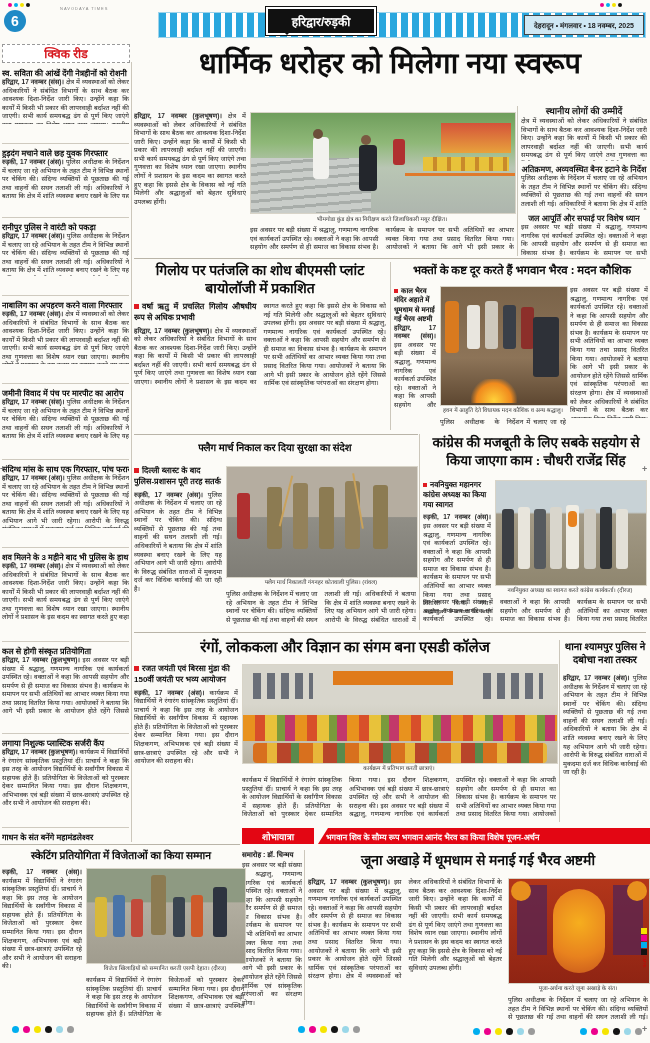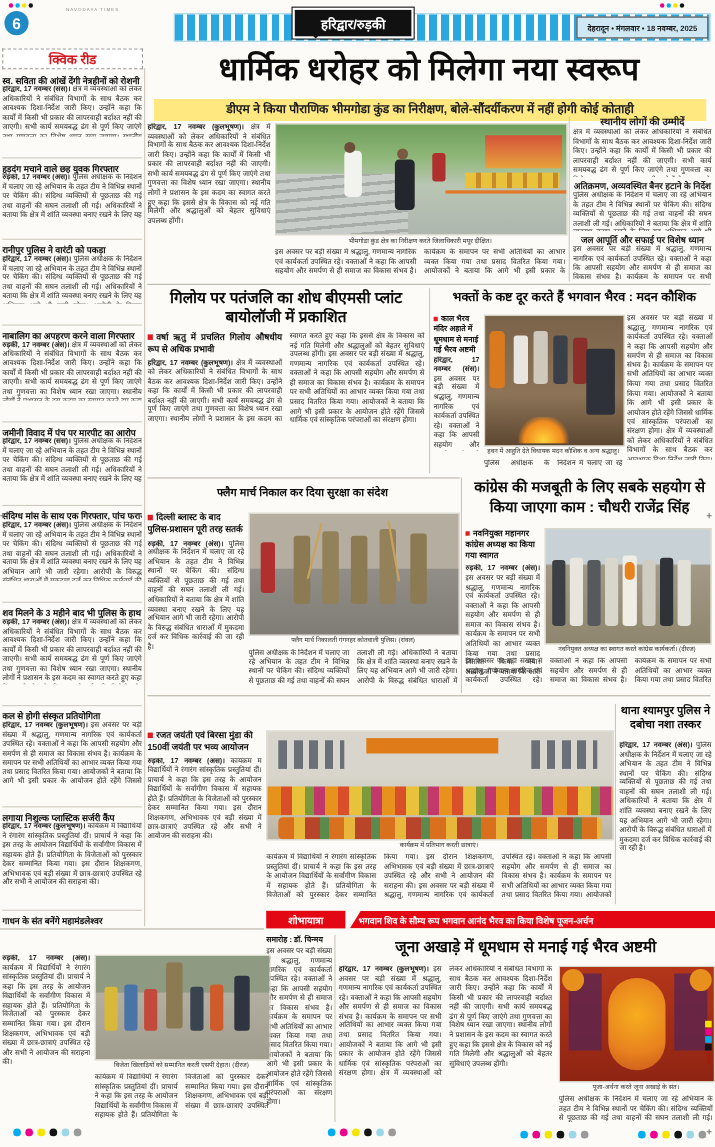"डीएम ने किया पौराणिक भीमगोडा" div.abs { html: <div>डीएम ने किया पौराणिक भीमगोडा कुंड का निरीक्षण, बोले-सौंदर्यीकरण में नहीं होगी कोई कोताही</div> -> none }
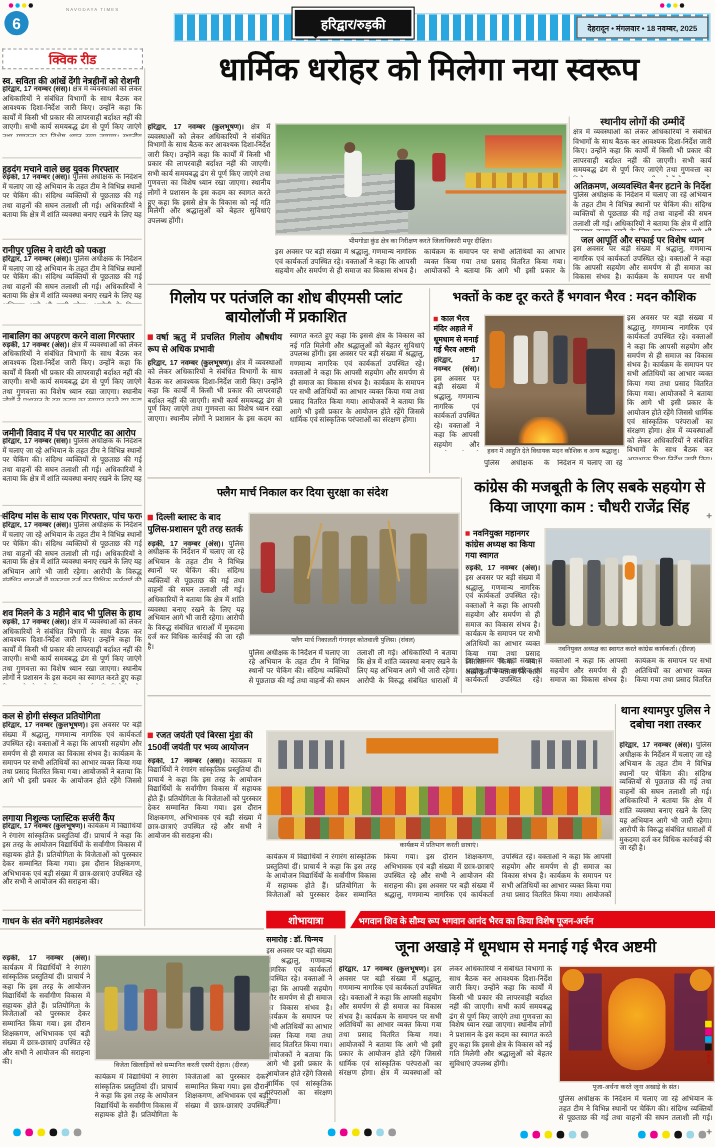"गिलोय पर पतंजलि का शोध" .hd-md { font-family: none -> Liberation Serif, serif }
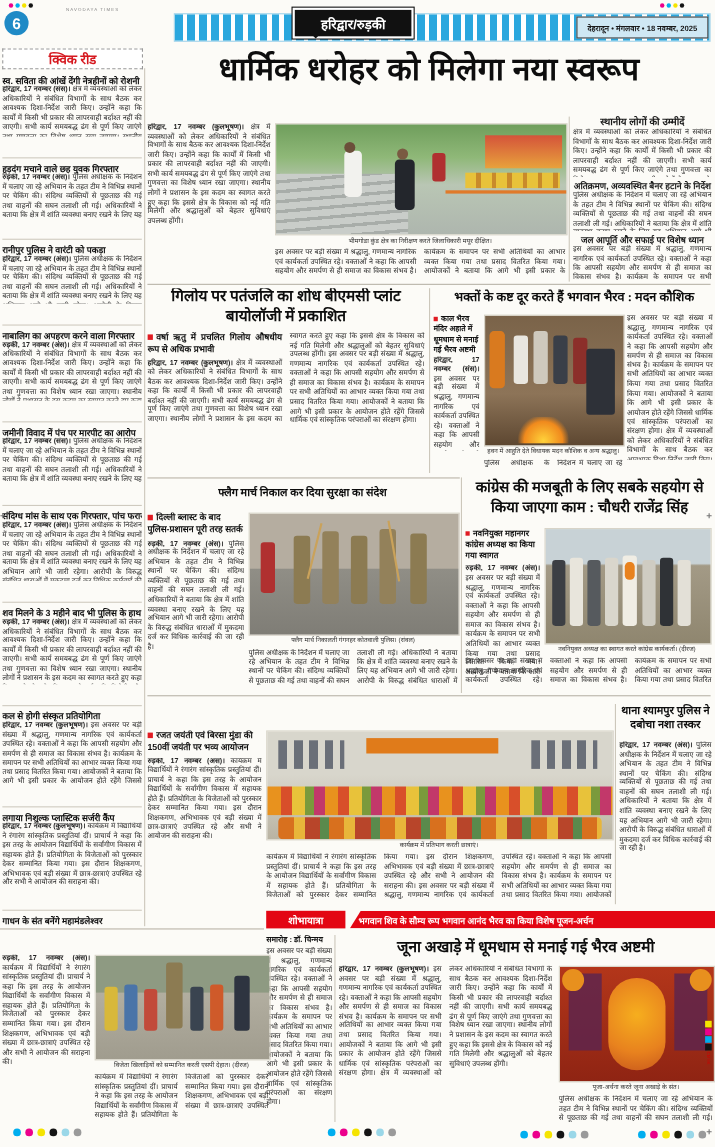"रंगों, लोककला और विज्ञान का" div.abs { html: none -> <div>रंगों, लोककला और विज्ञान का संगम बना एसडी कॉलेज</div> }
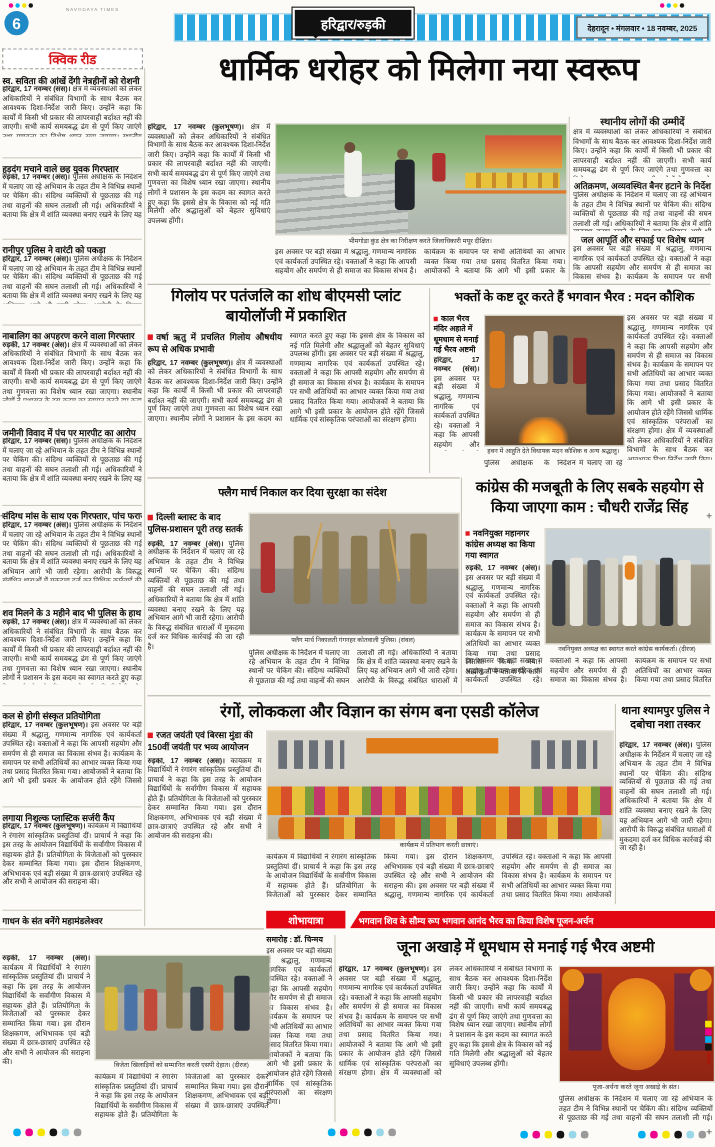"स्केटिंग प्रतियोगिता में विजेताओं का" div.abs { html: none -> <div>स्केटिंग प्रतियोगिता में विजेताओं का किया सम्मान</div> }
